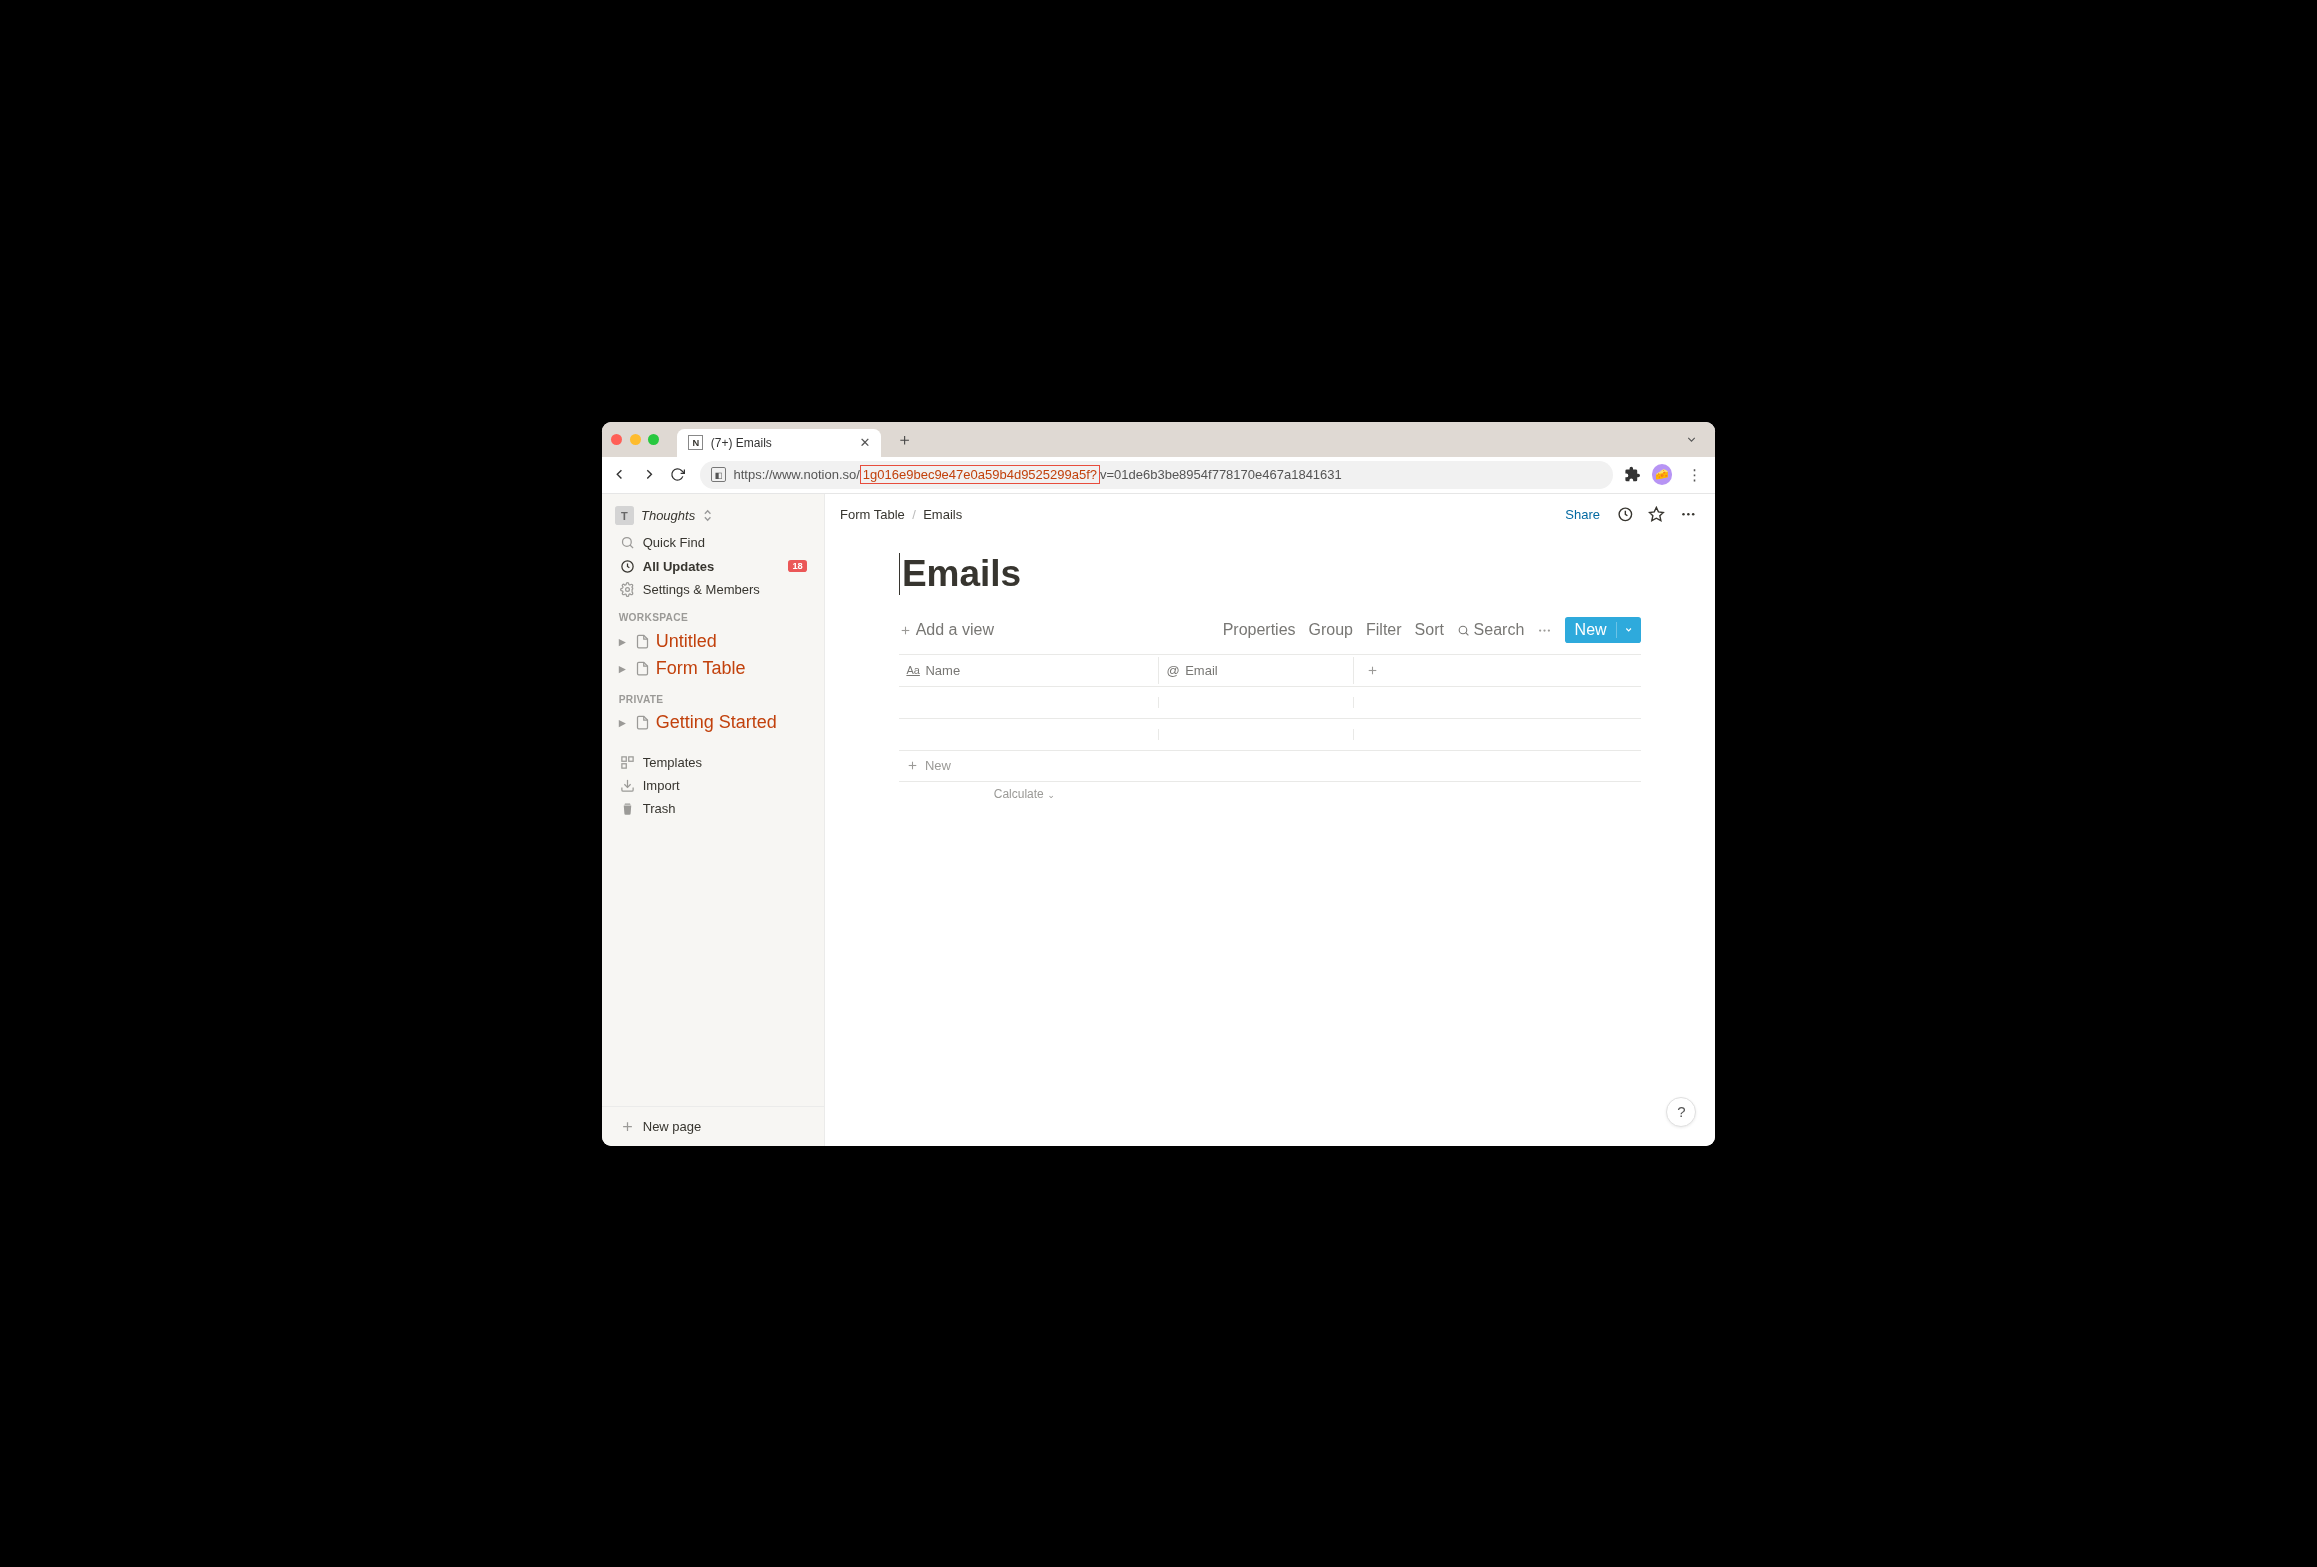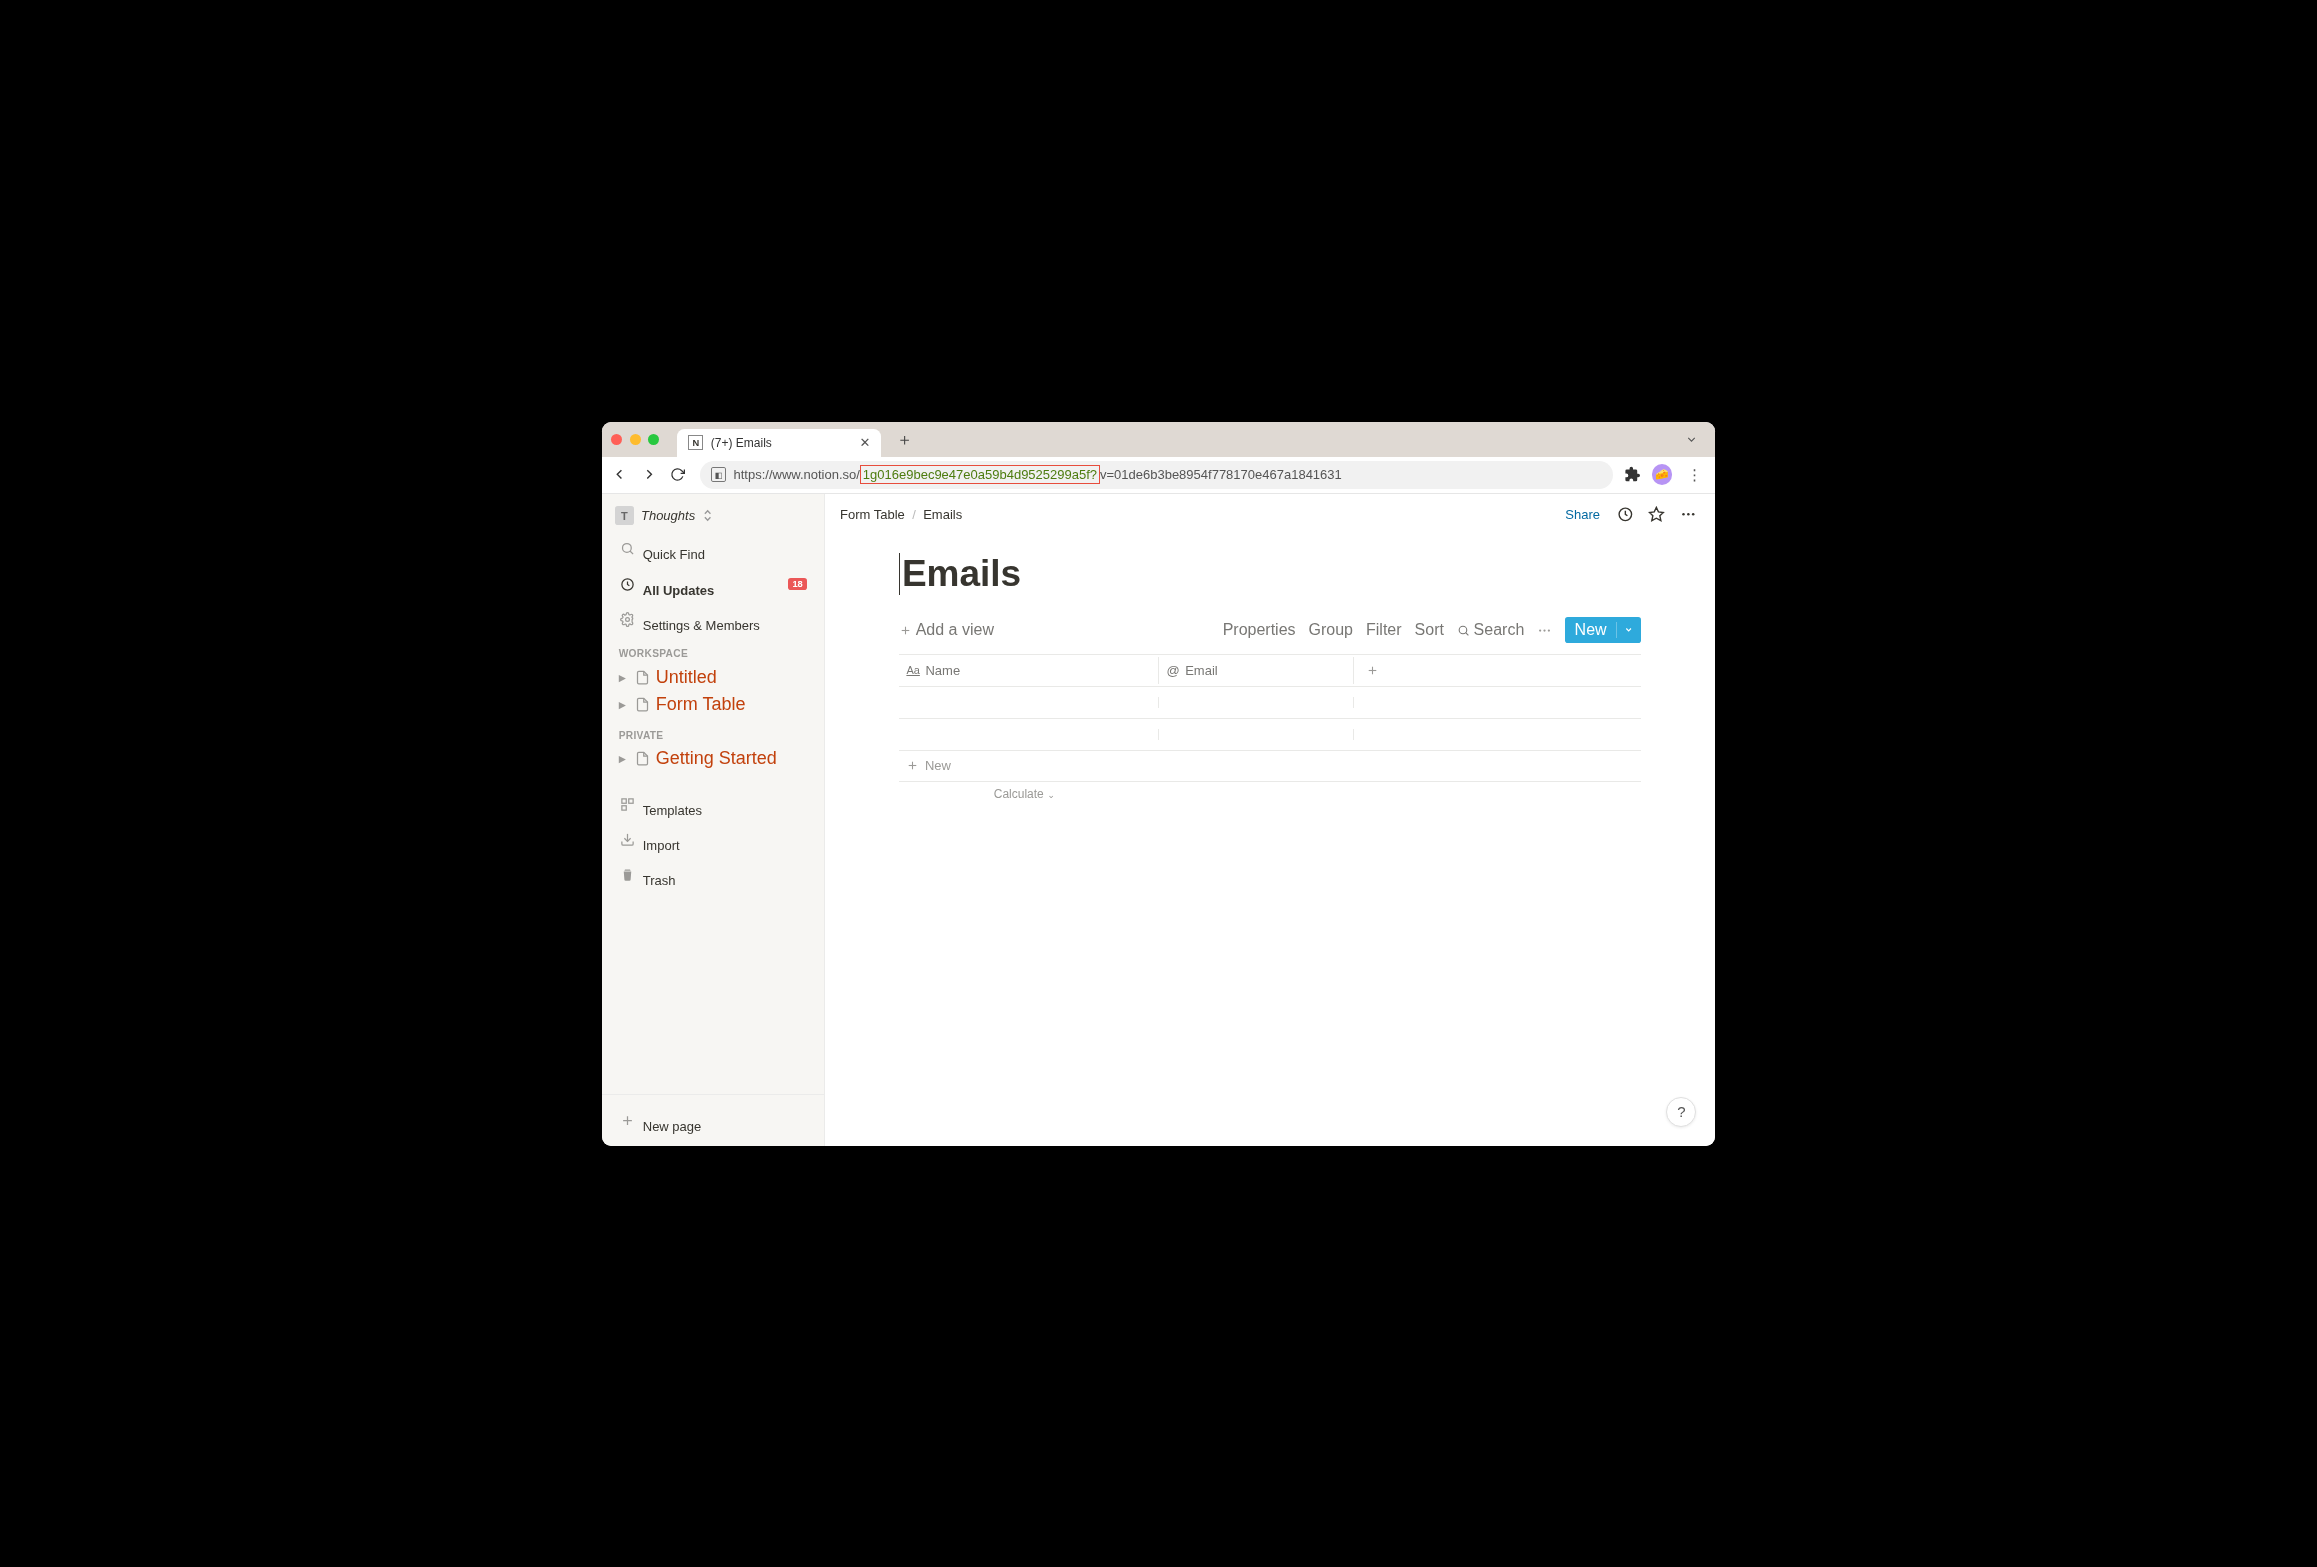"1g016e9bec9e47e0a59b4d9525299a5f?" .url-highlight { color: #4d7c0f -> #c2410c }
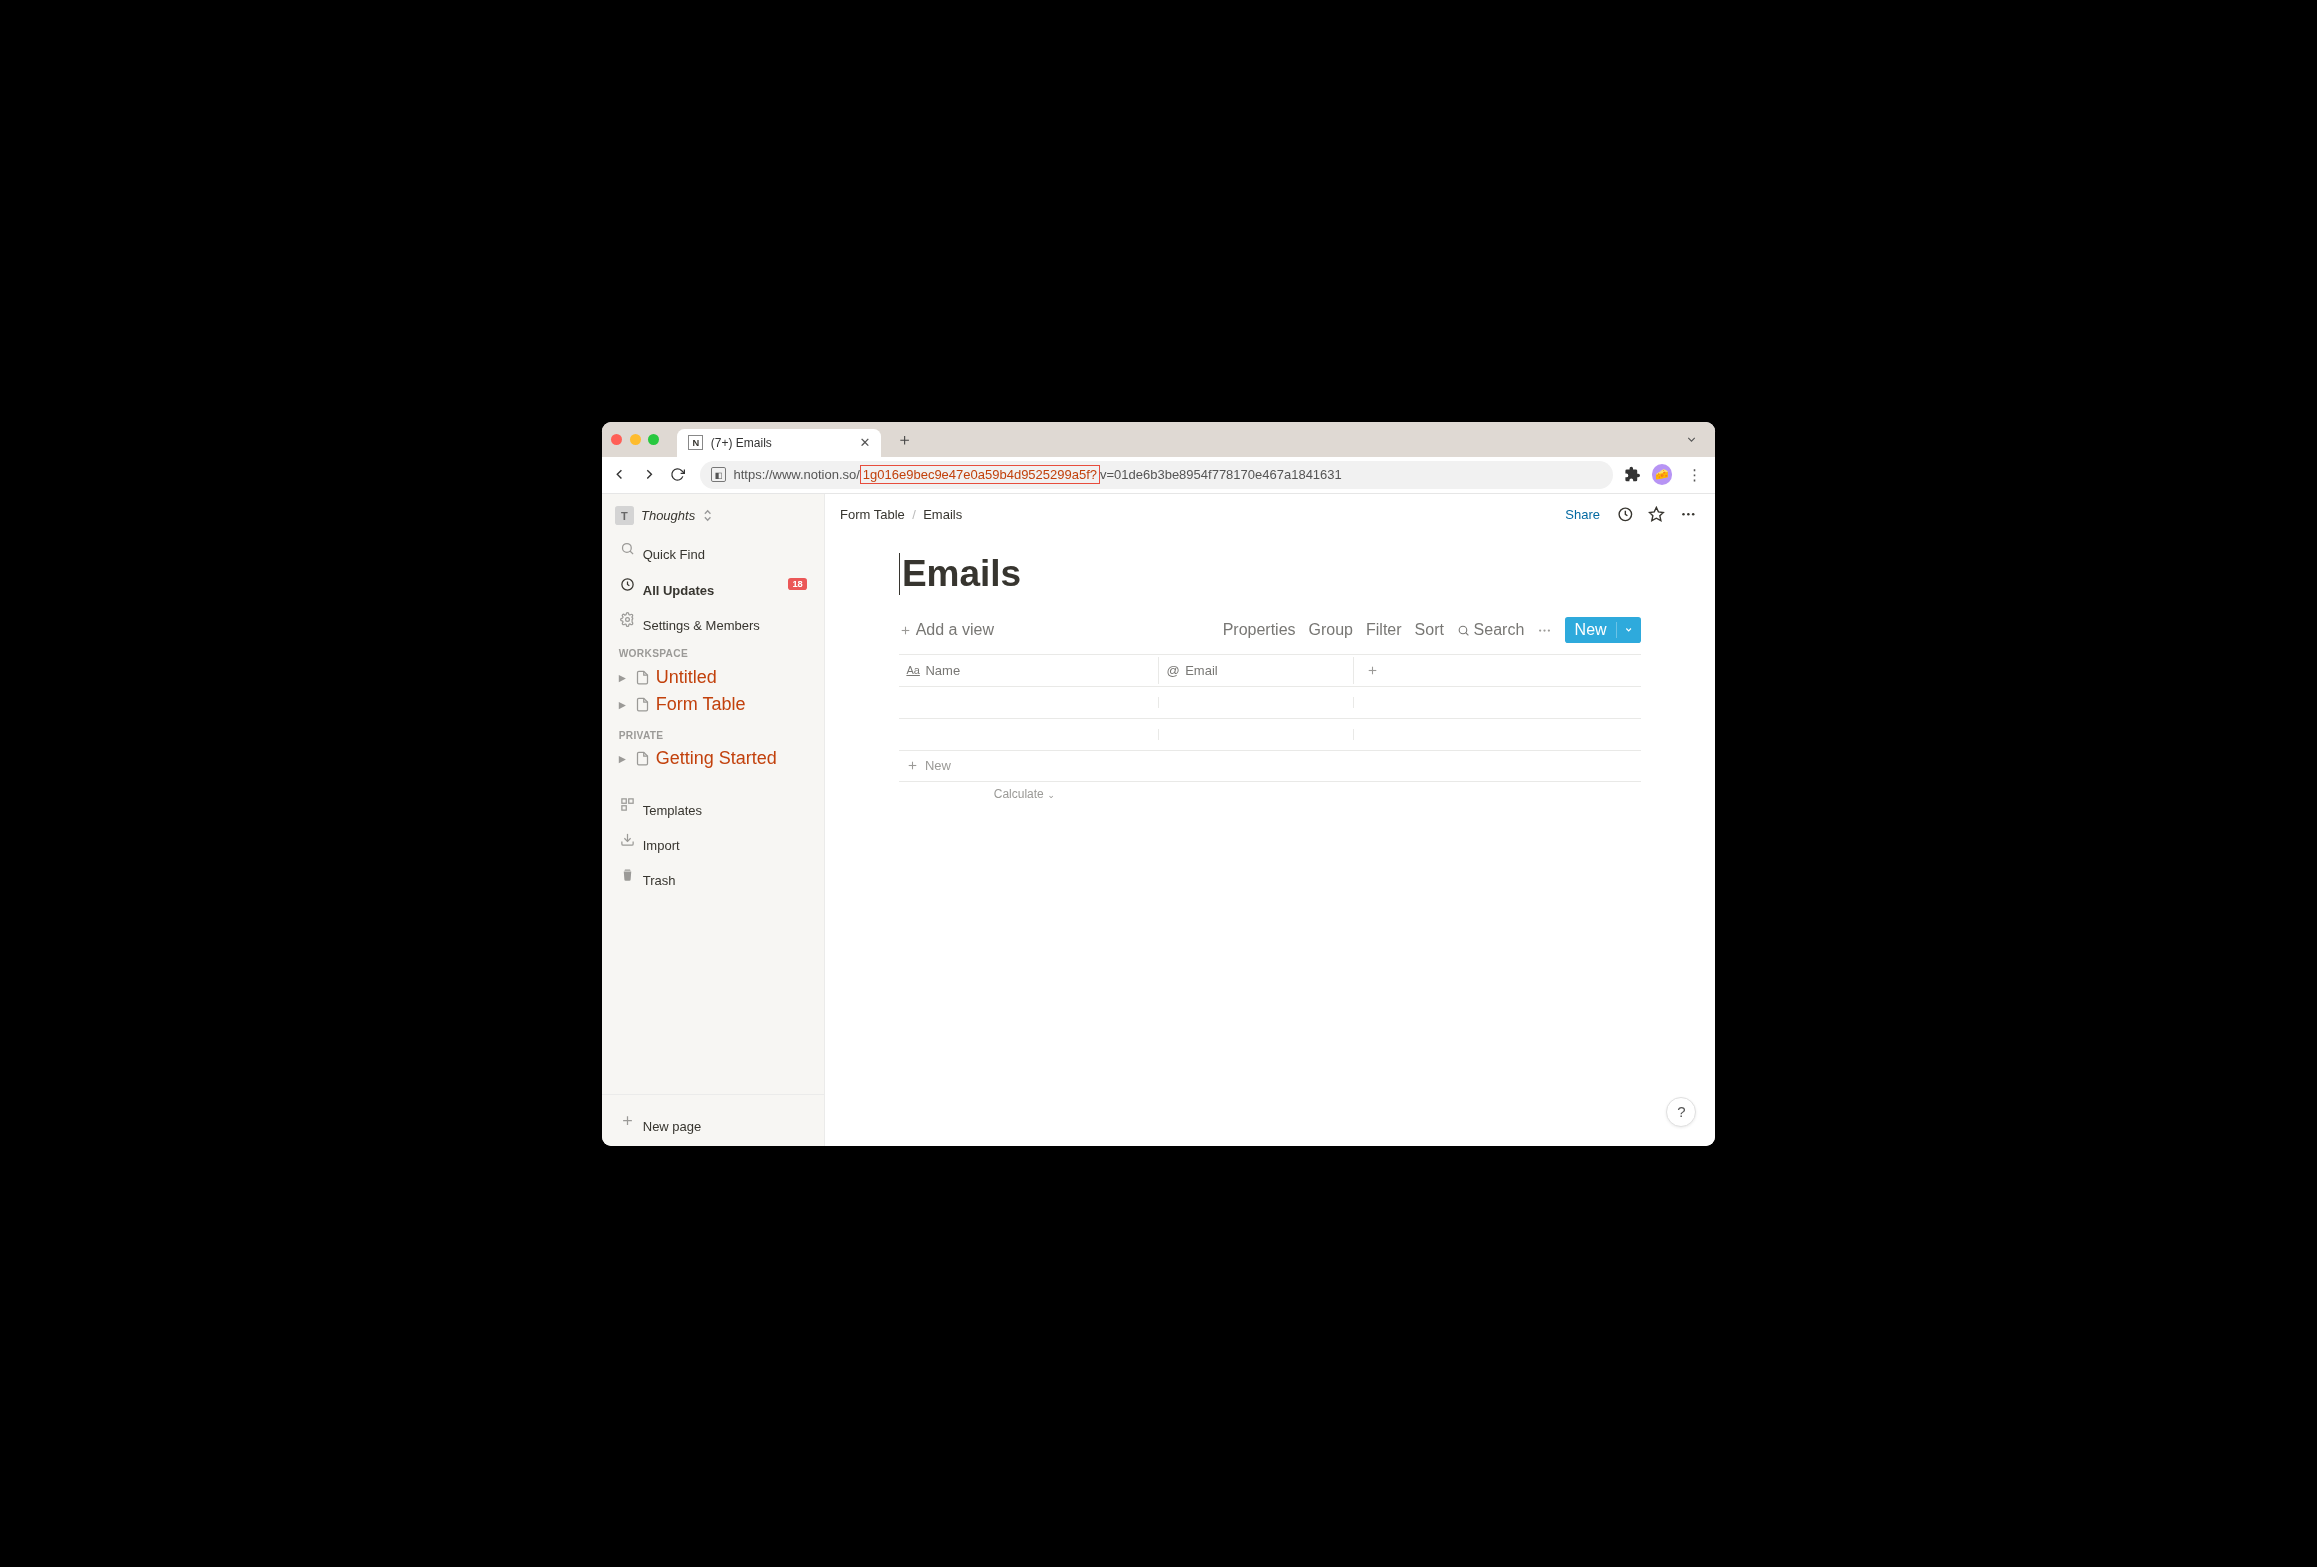"Quick Find" .sb-label { margin-top: 12px -> none }
